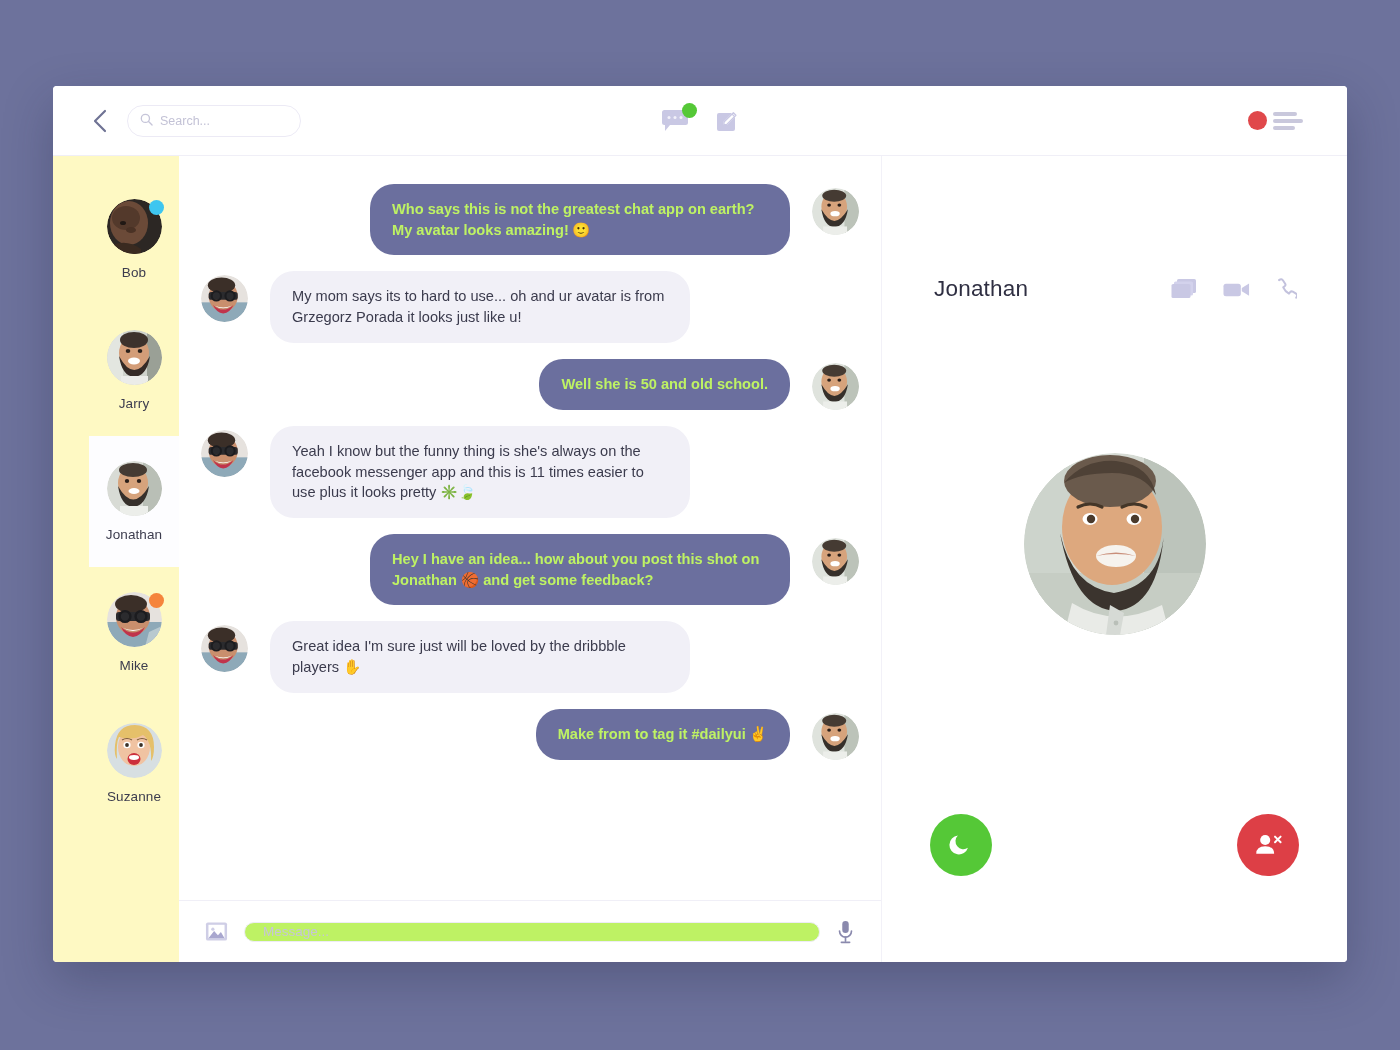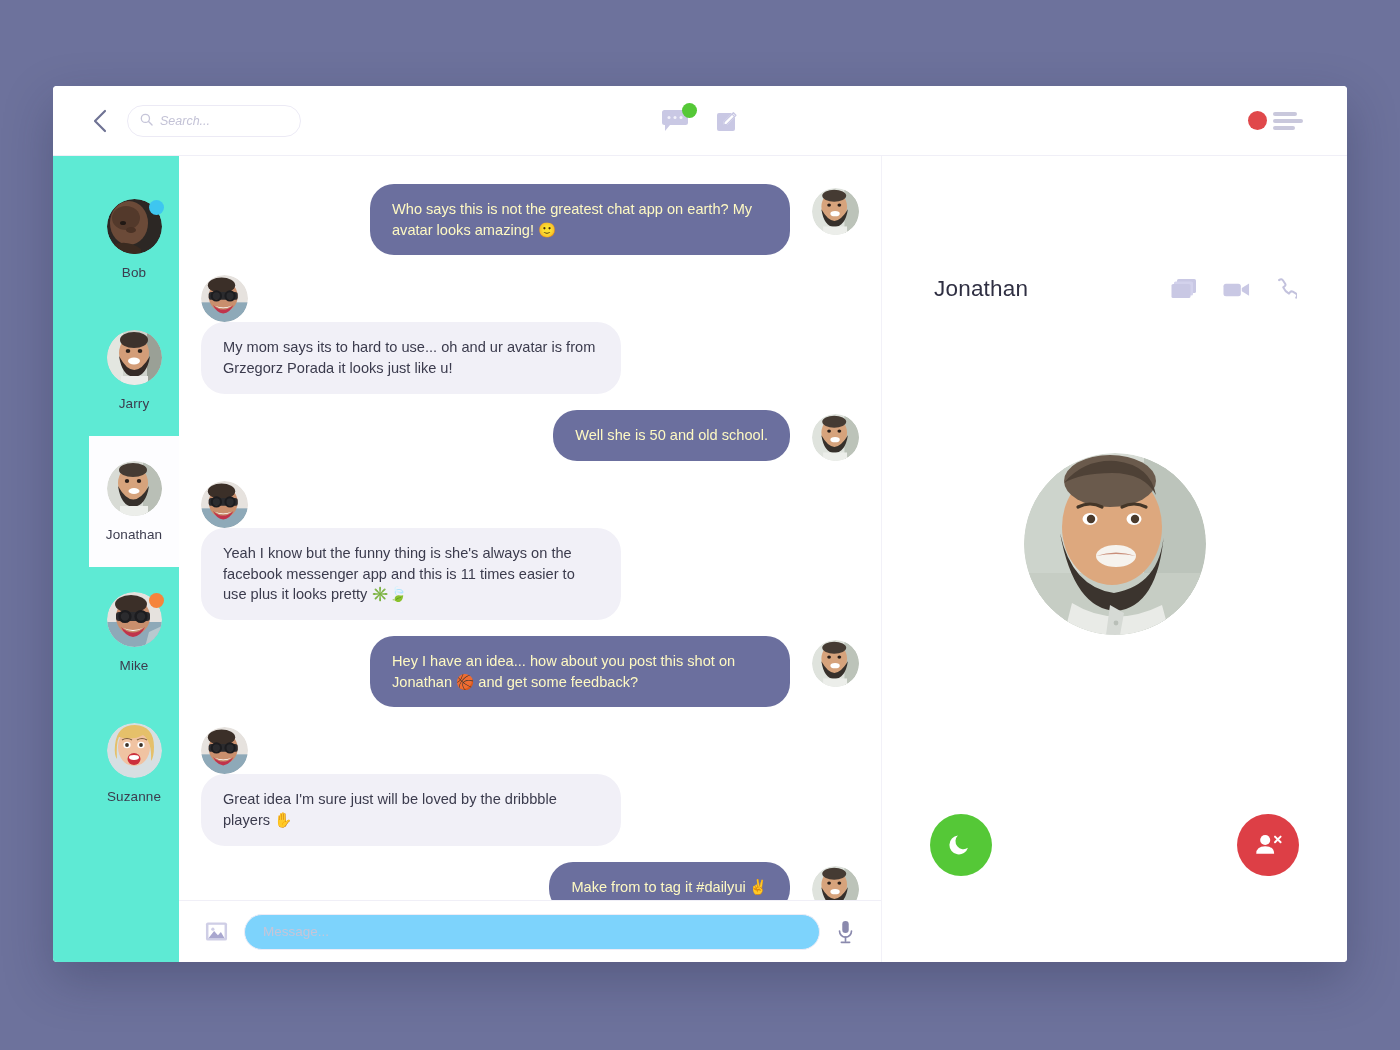"Search..." .search-input { font-style: italic -> none }
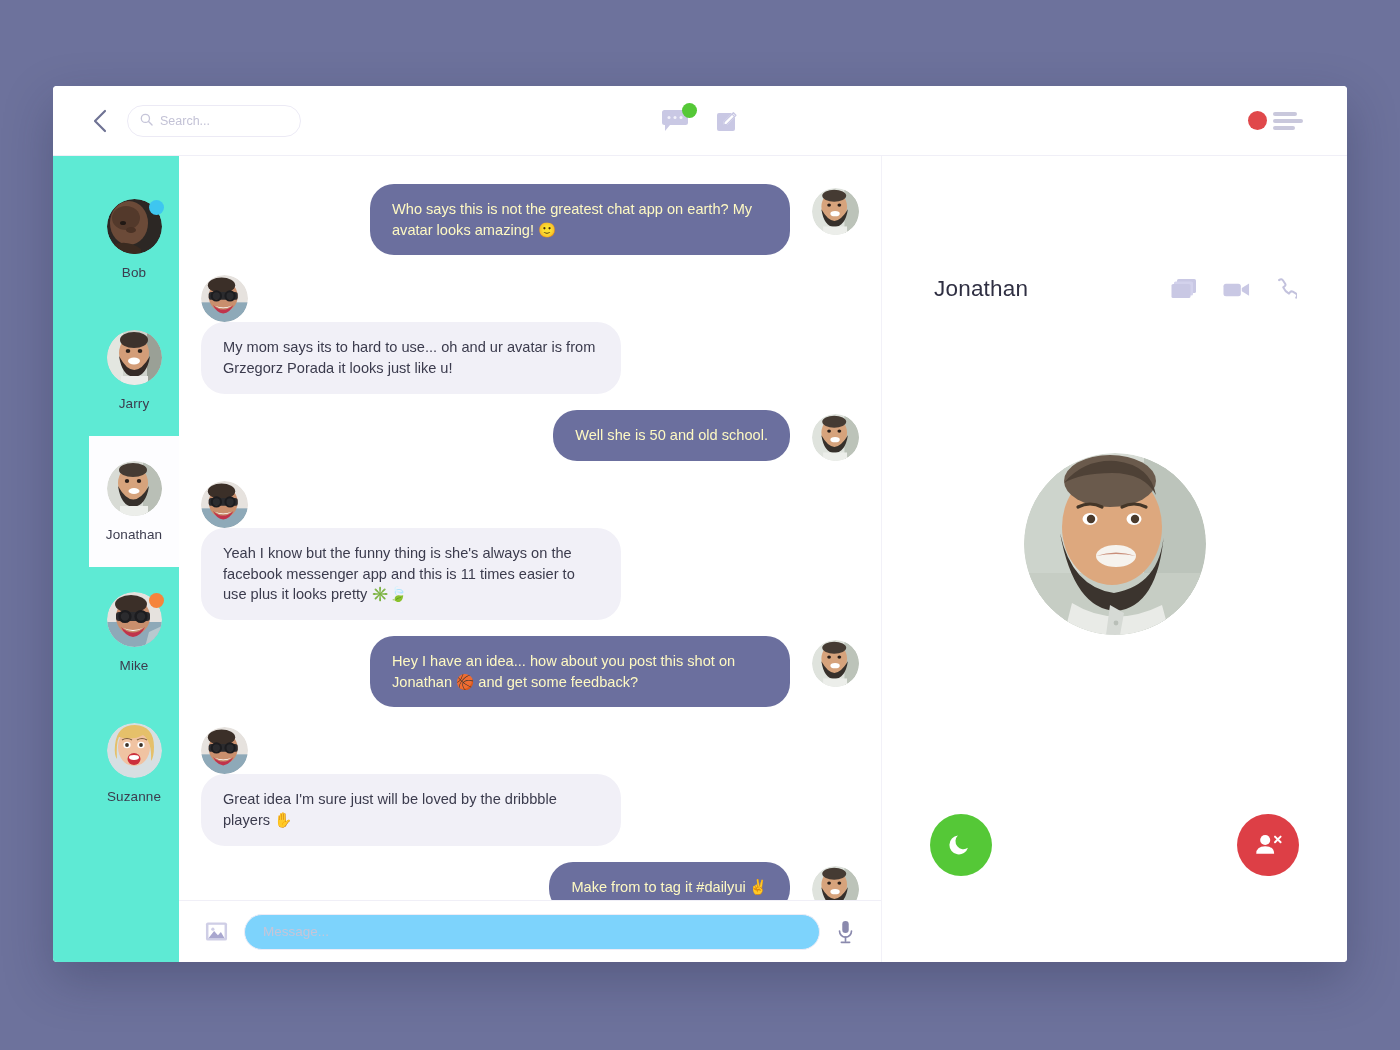"Who says this is not" .bubble.out { color: #fef9c3 -> #bef264; font-weight: none -> bold }
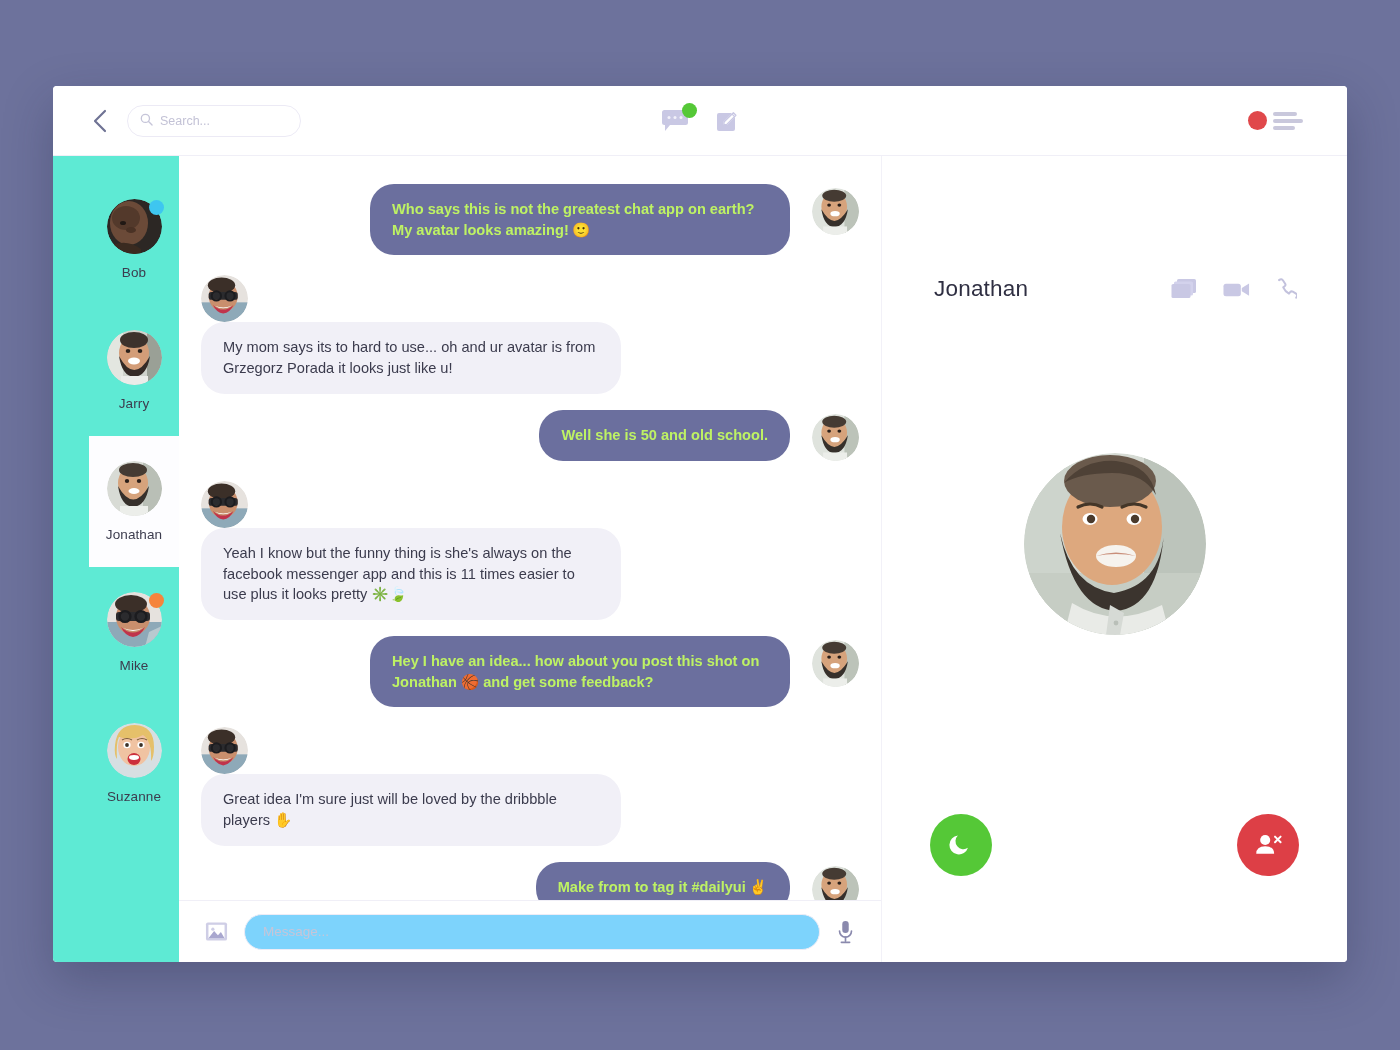"Bob" .sidebar { background: #5eead4 -> #fef9c3 }
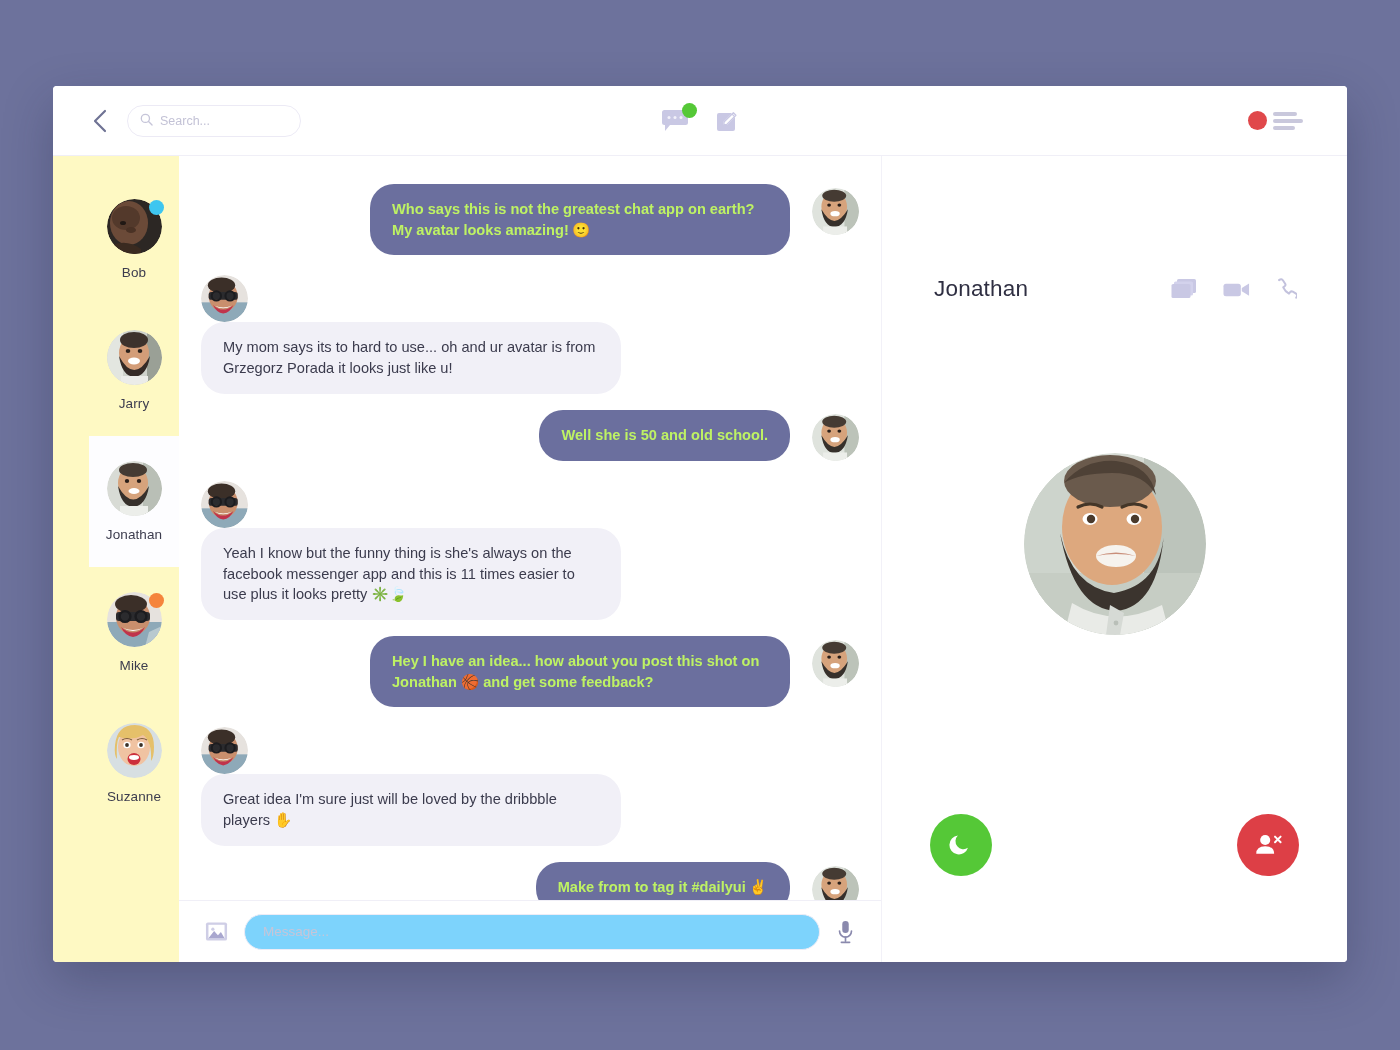"My mom says its to" .msg-row.in { flex-direction: column -> none }
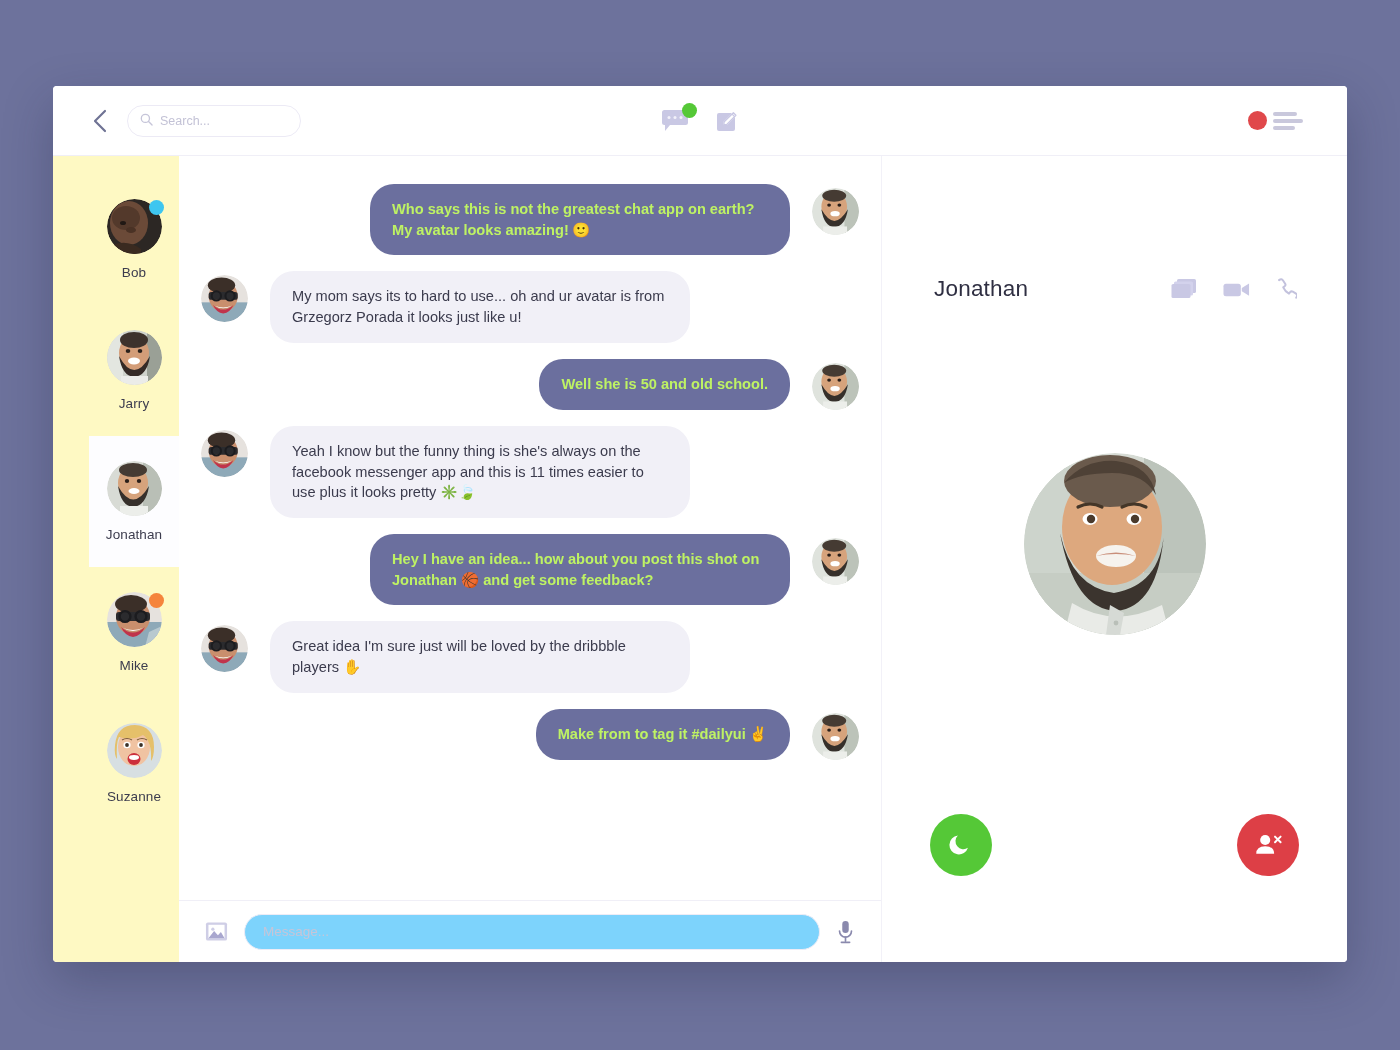"Message..." .composer-input { background: #7dd3fc -> #bef264; height: 36px -> 20px }
